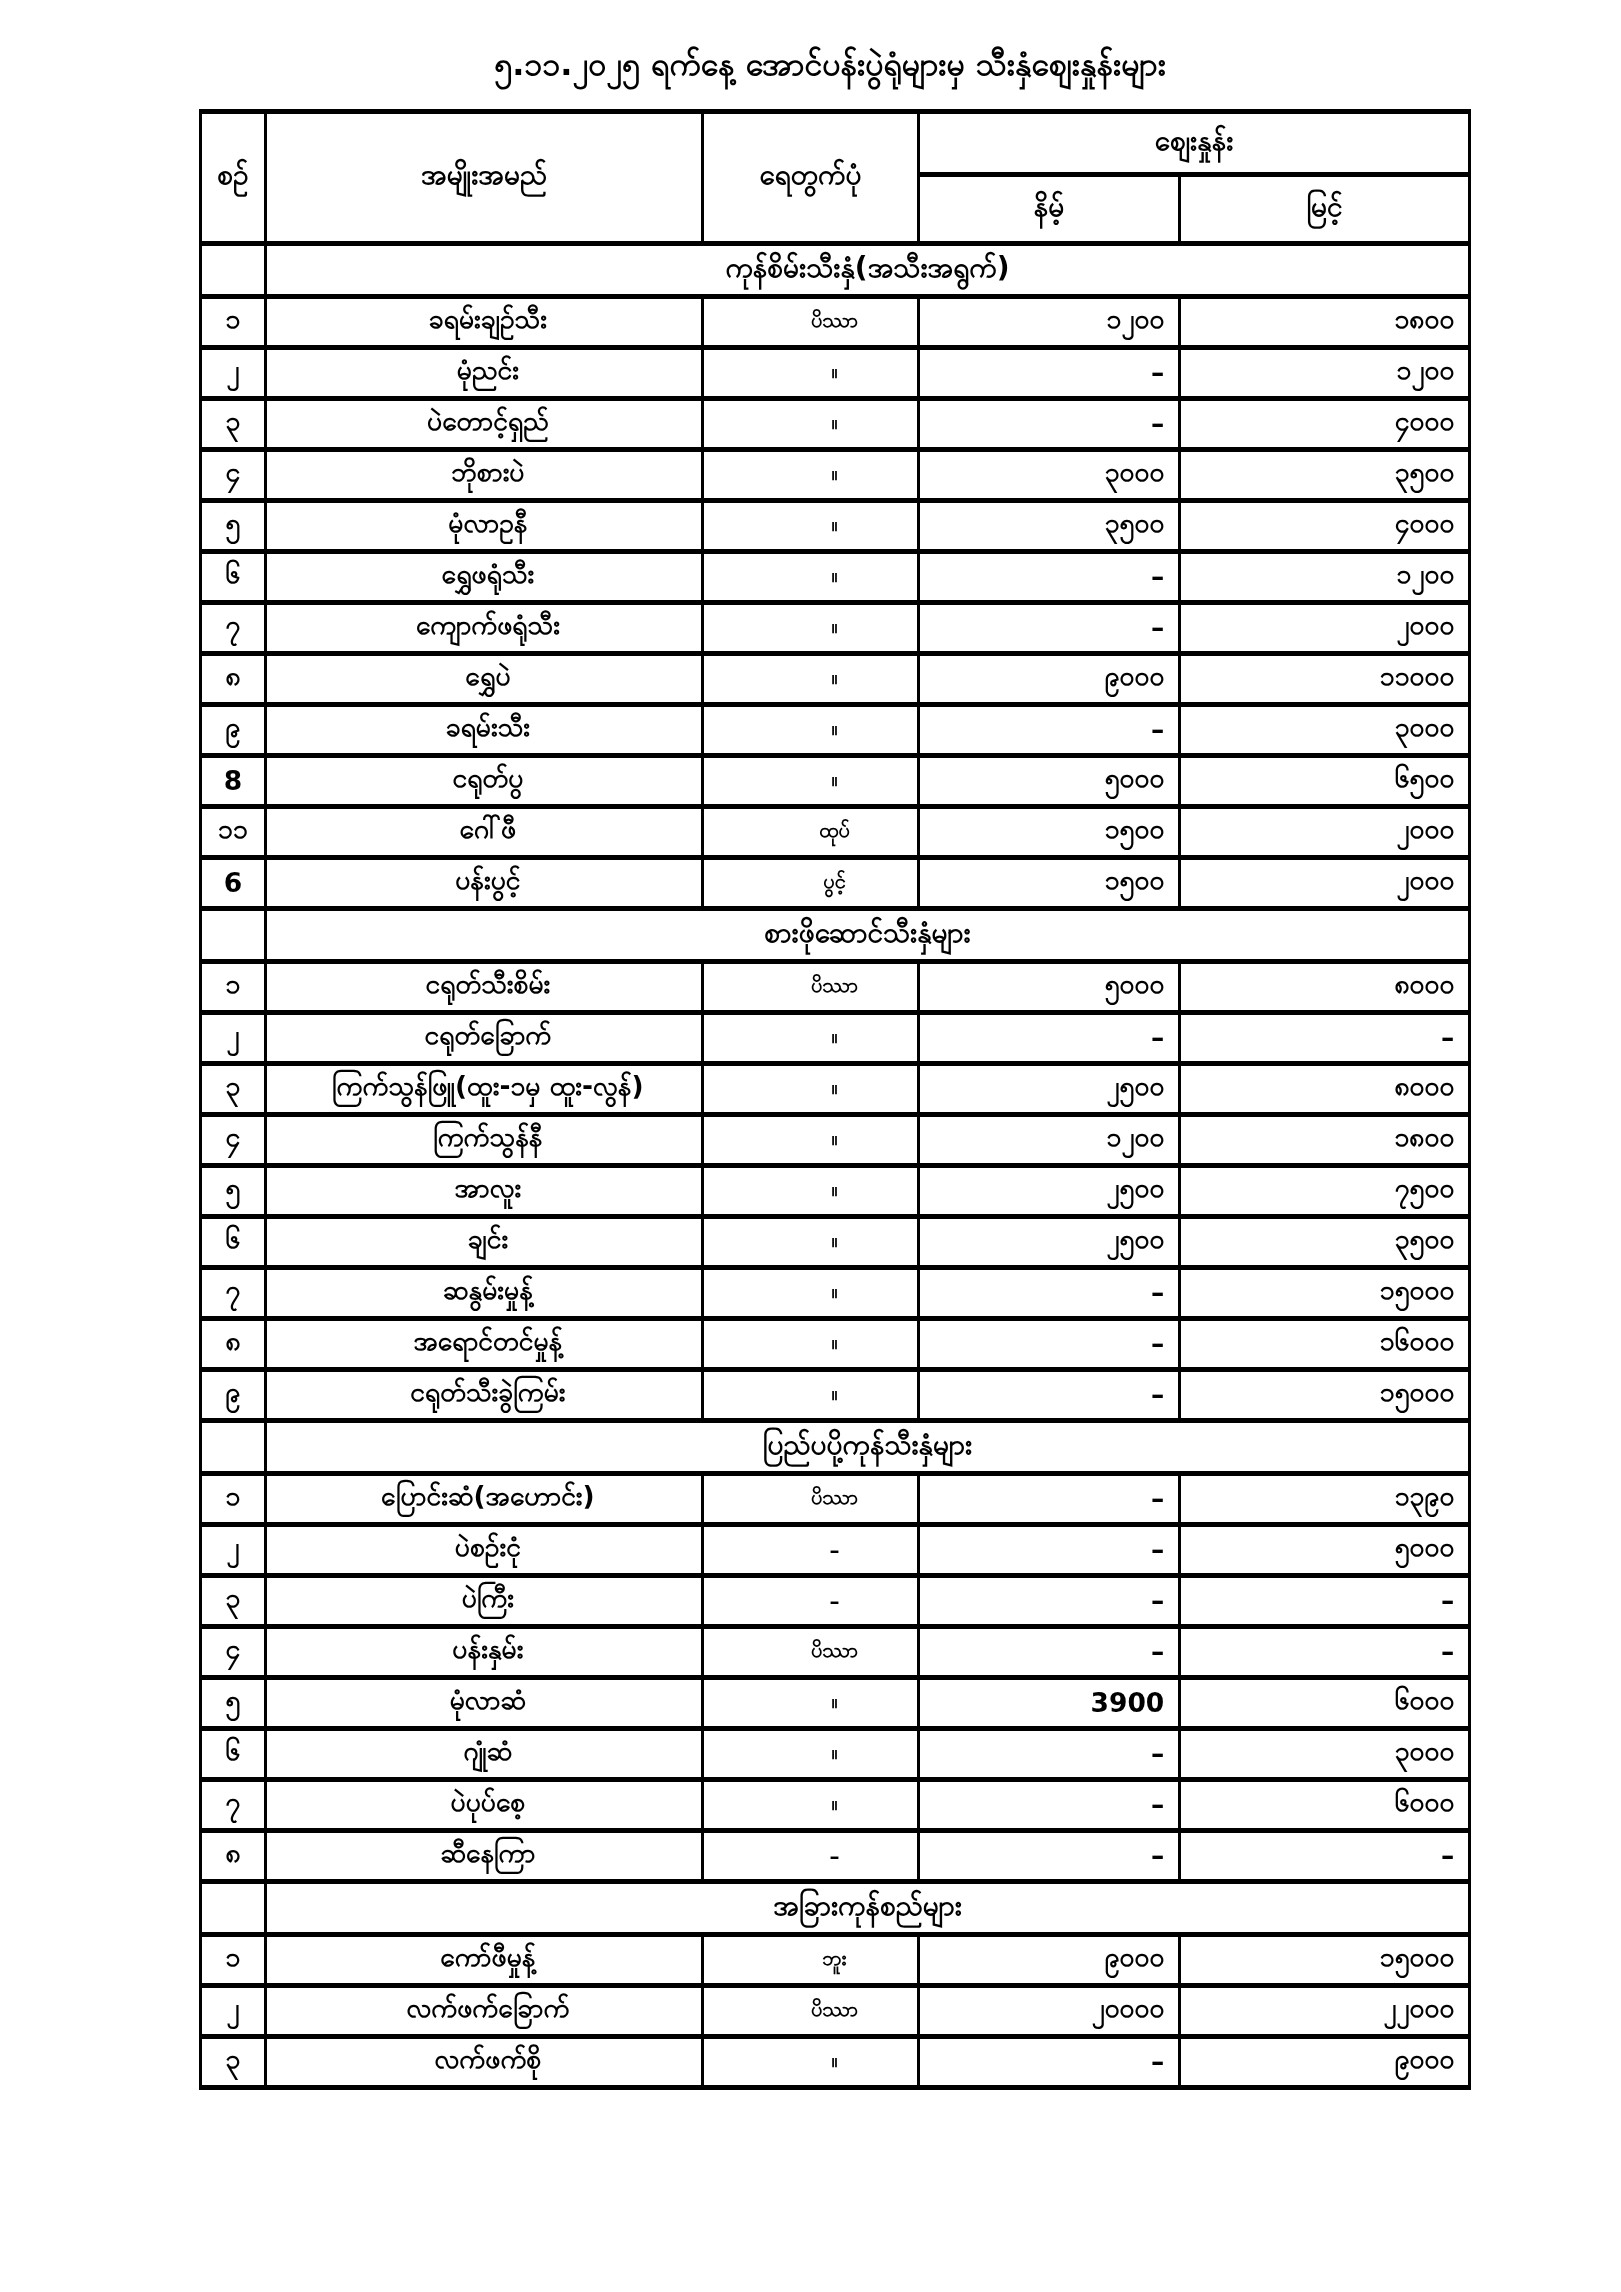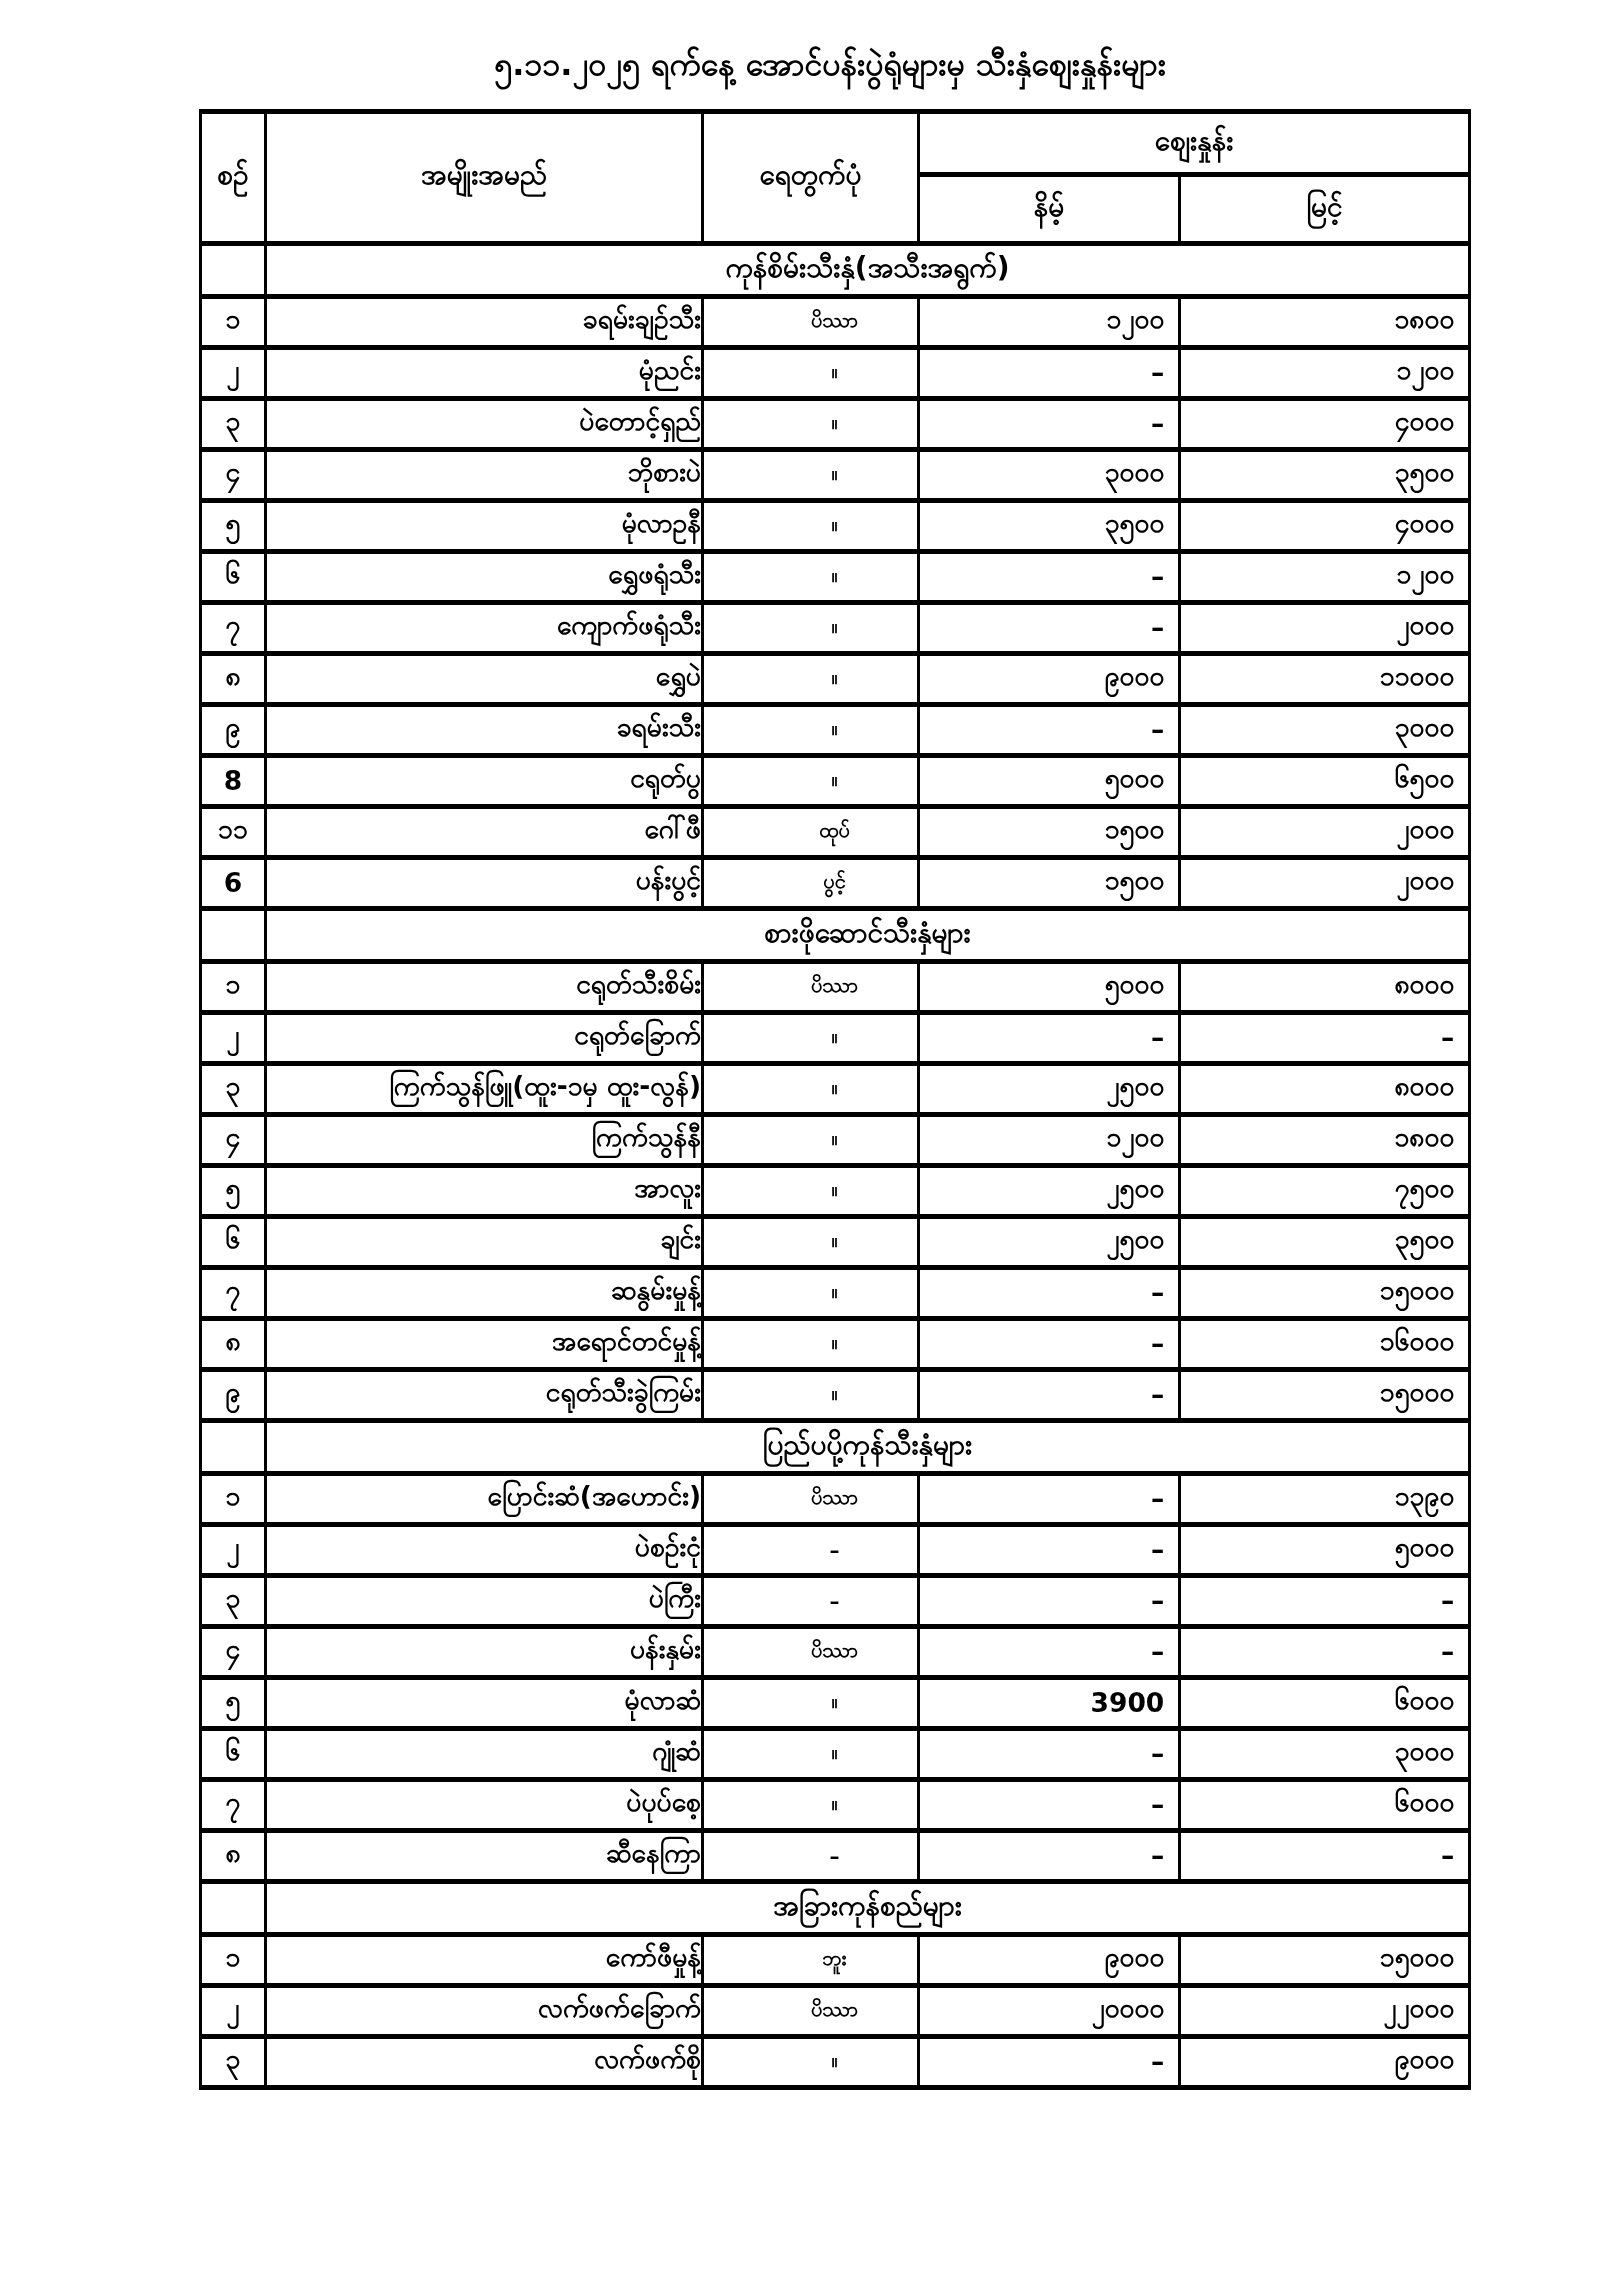"ခရမ်းချဉ်သီး" td.c-name { text-align: right -> center }
